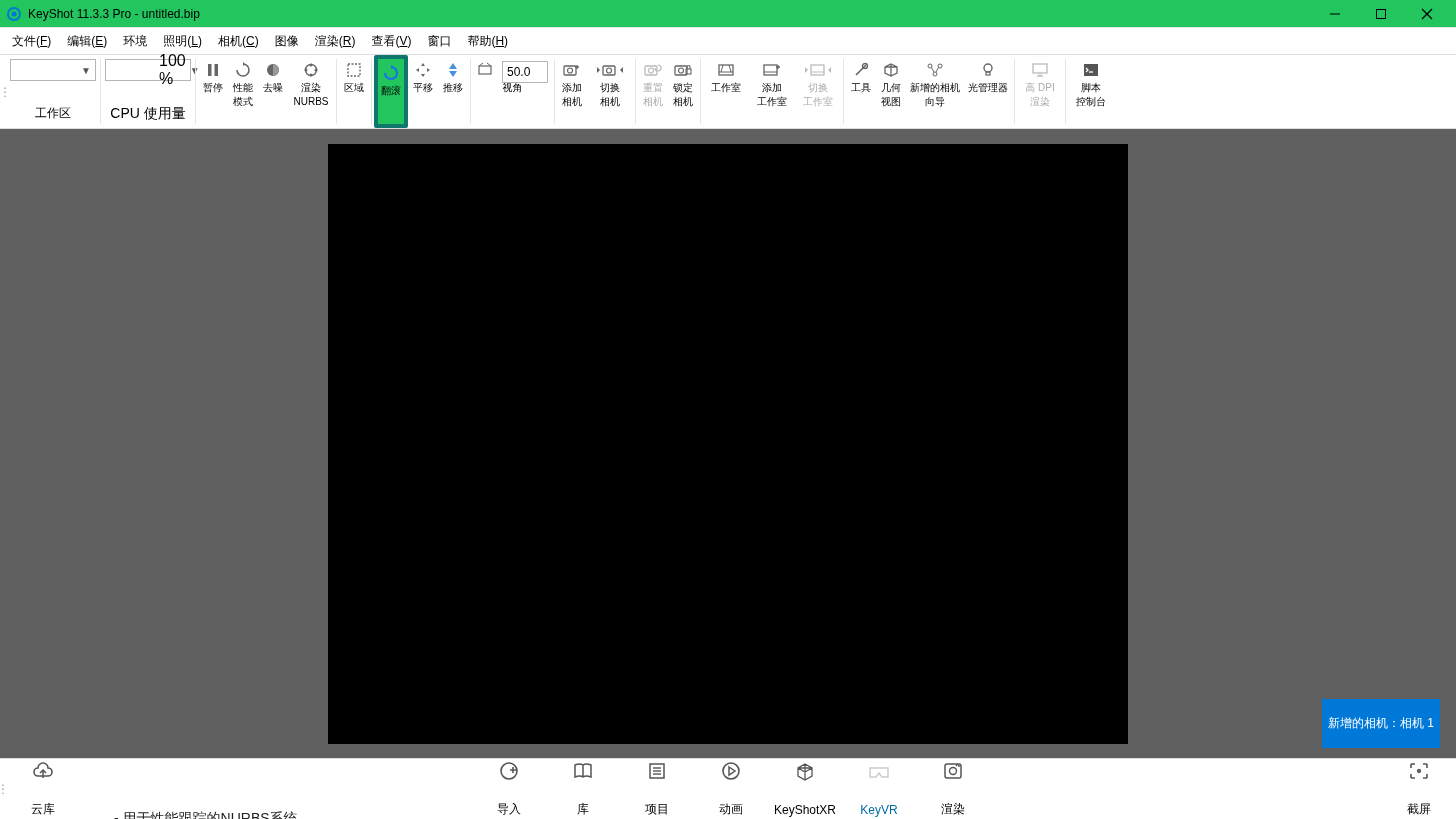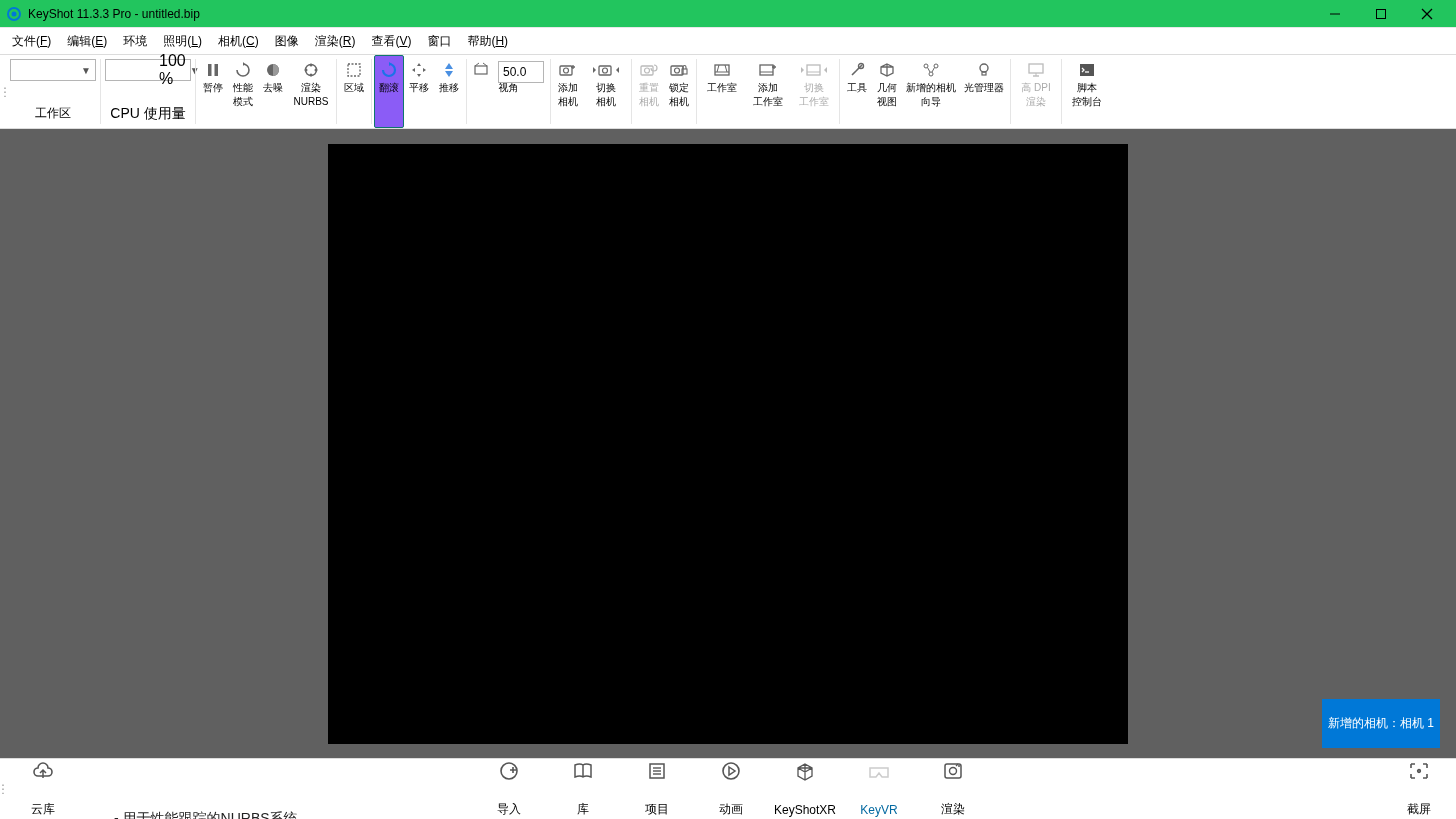"翻滚" .tool.active { background: #8b5cf6 -> #22c55e; border: 1px solid #0f766e -> 4px solid #0f766e }
